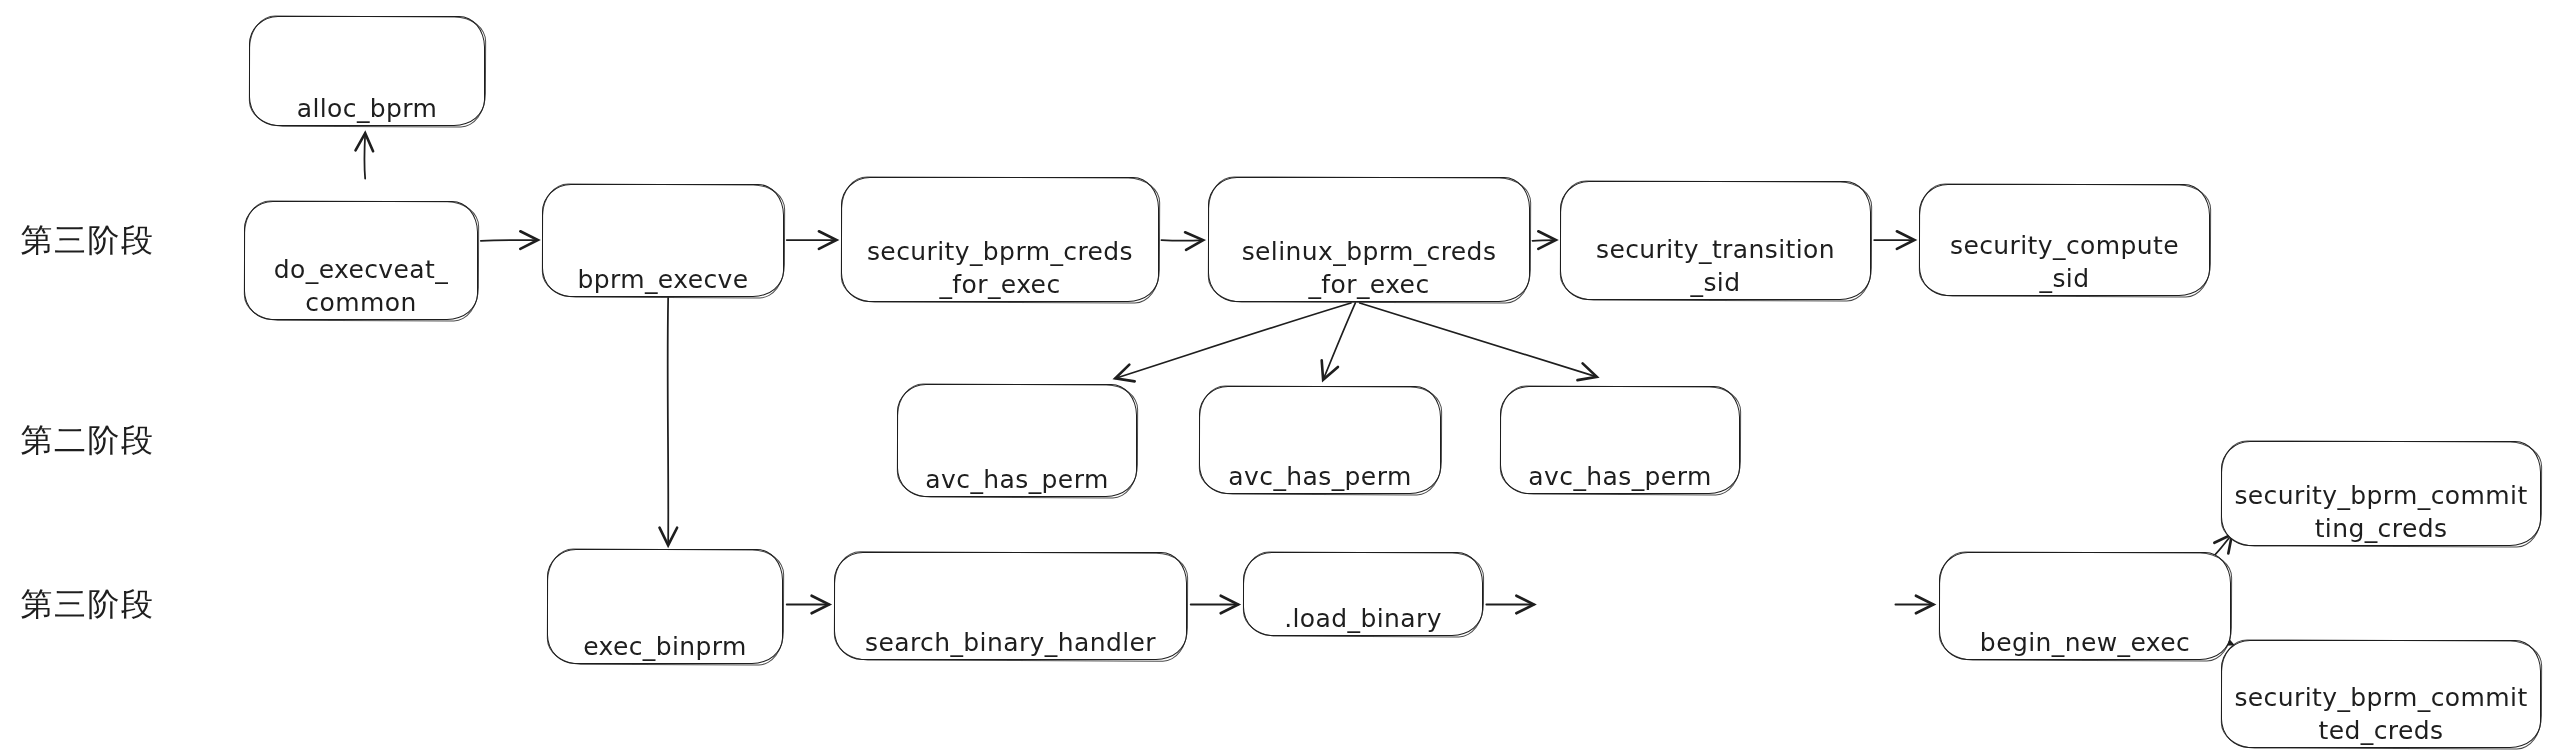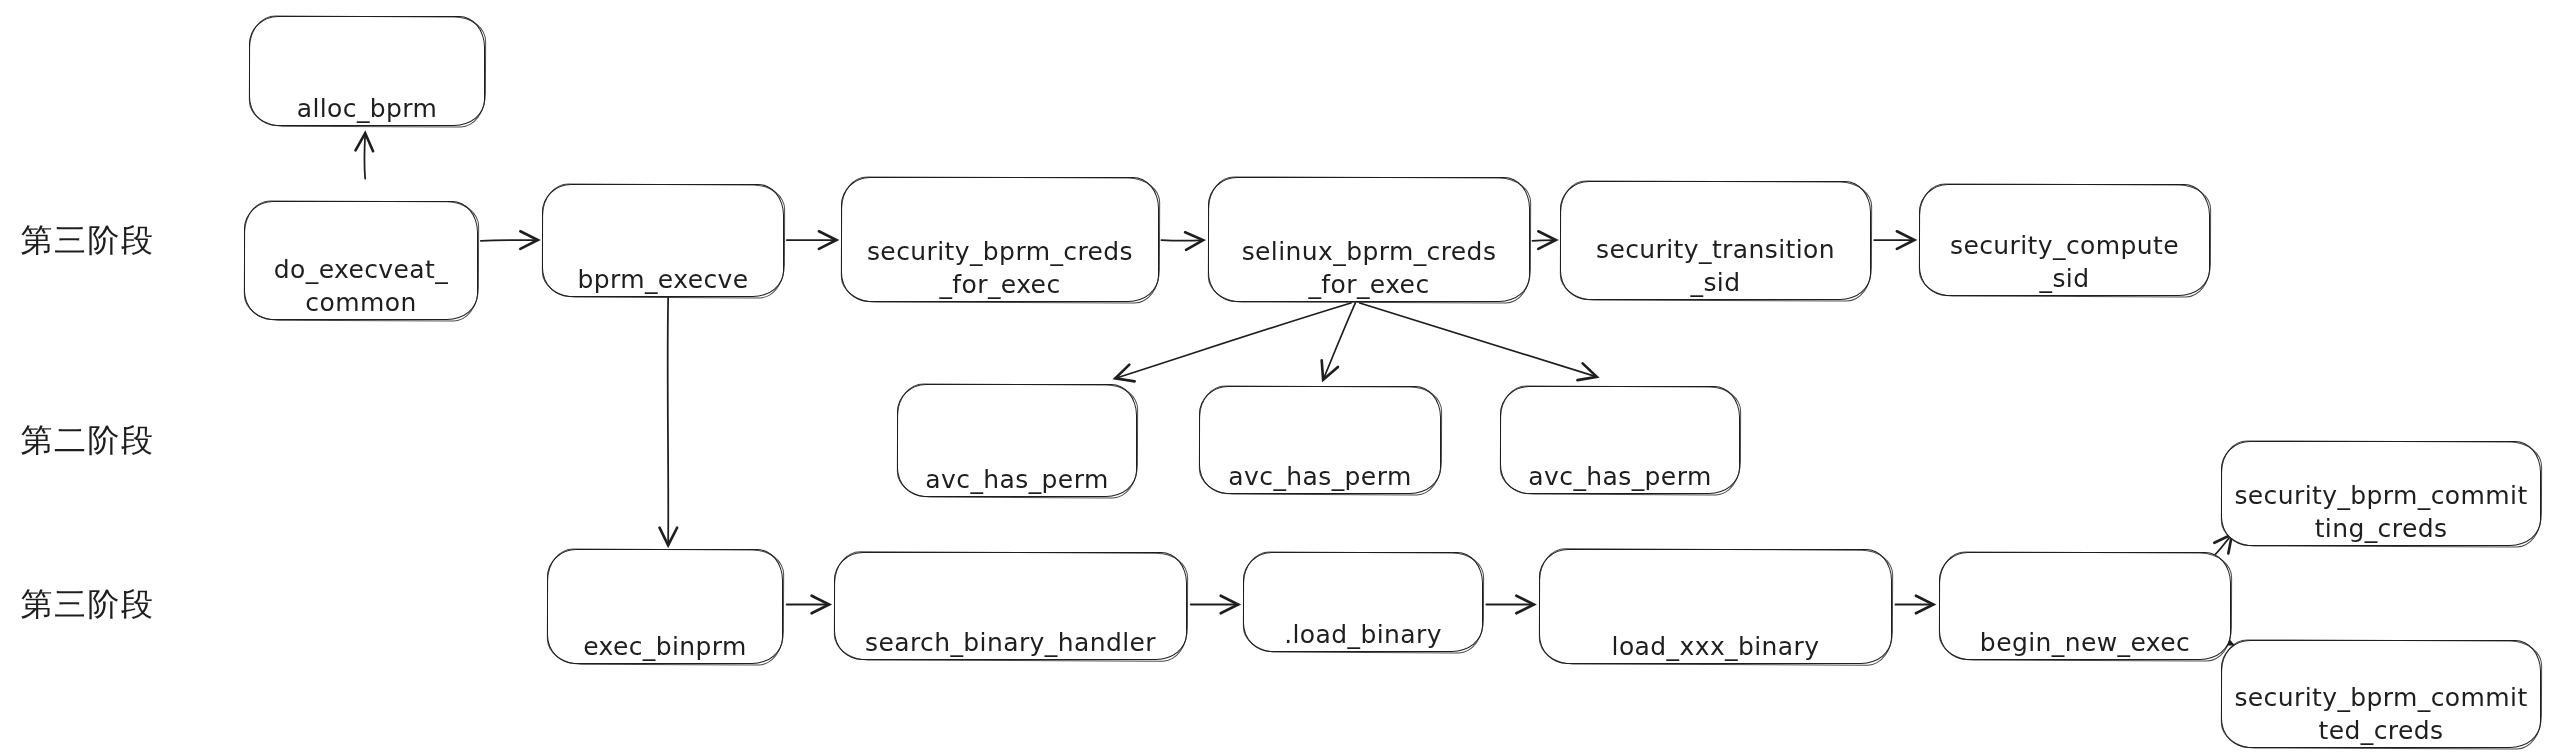".load_binary" #n-loadbinary { height: 100px -> 84px }
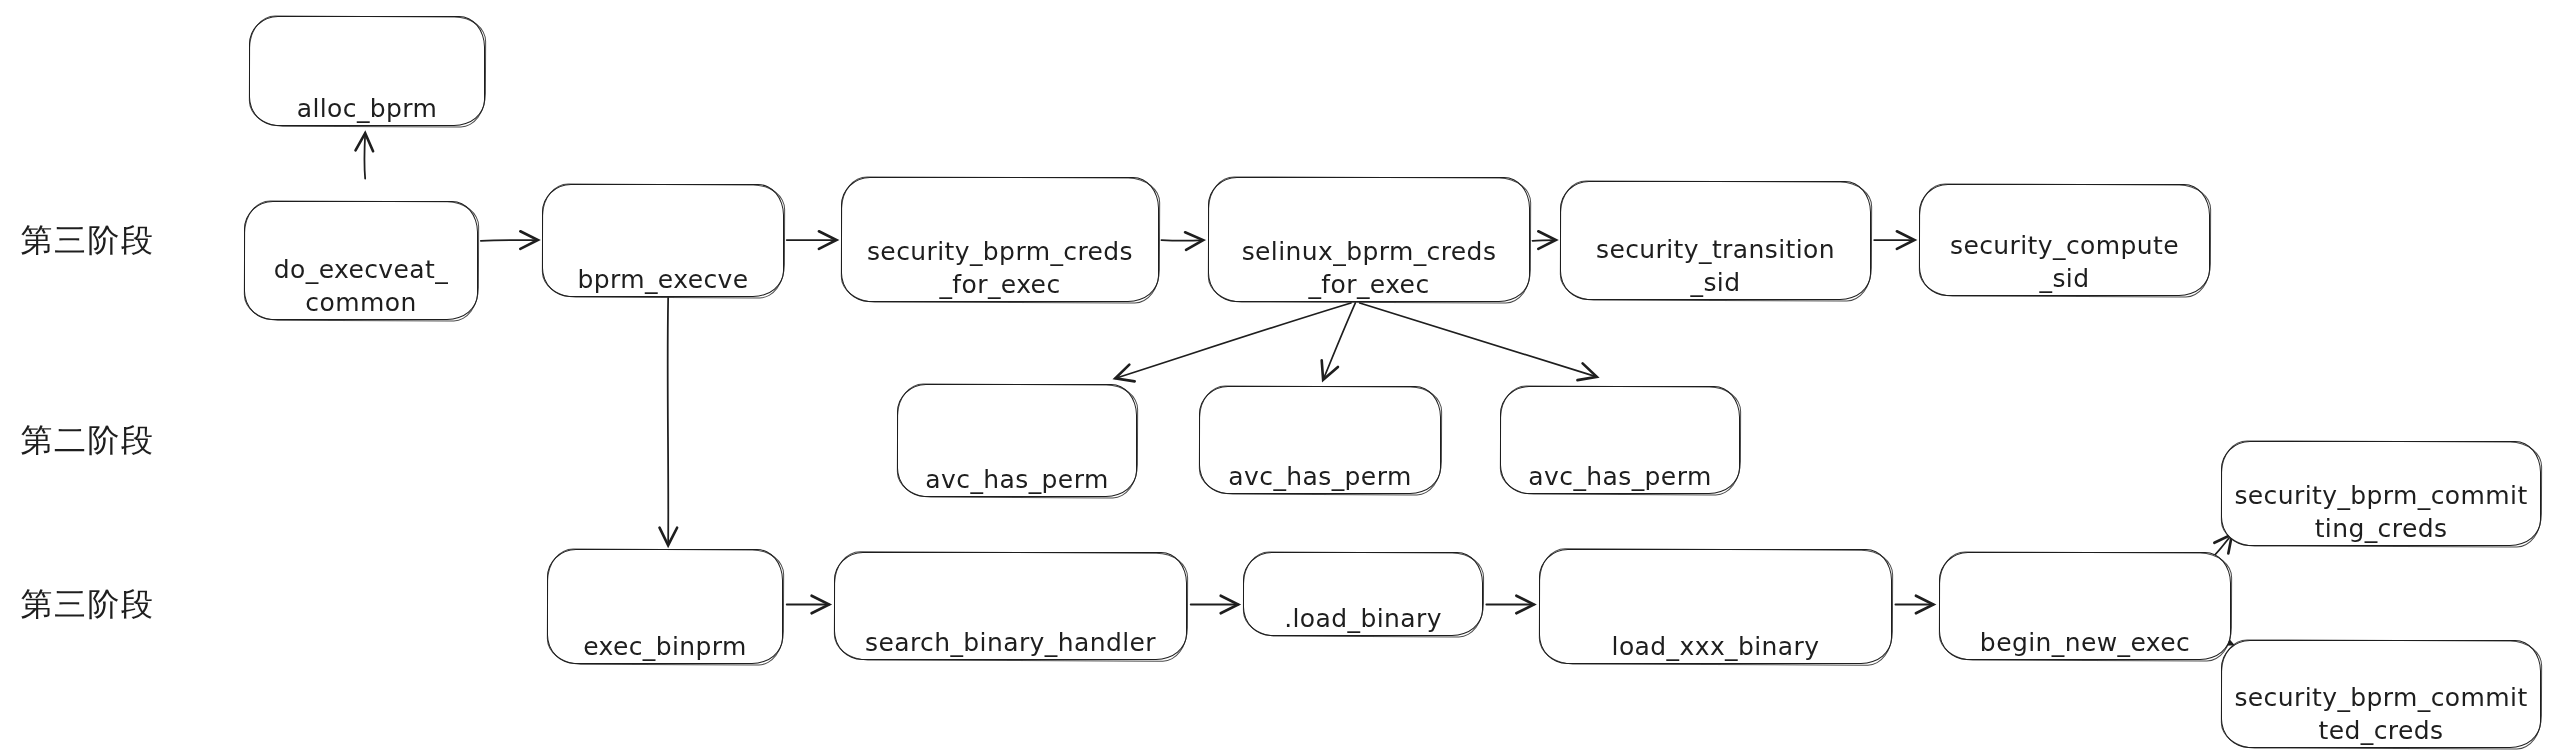"load_xxx_binary" div.node { html: <div> <span>load_xxx_binary</span> </div> -> none }
